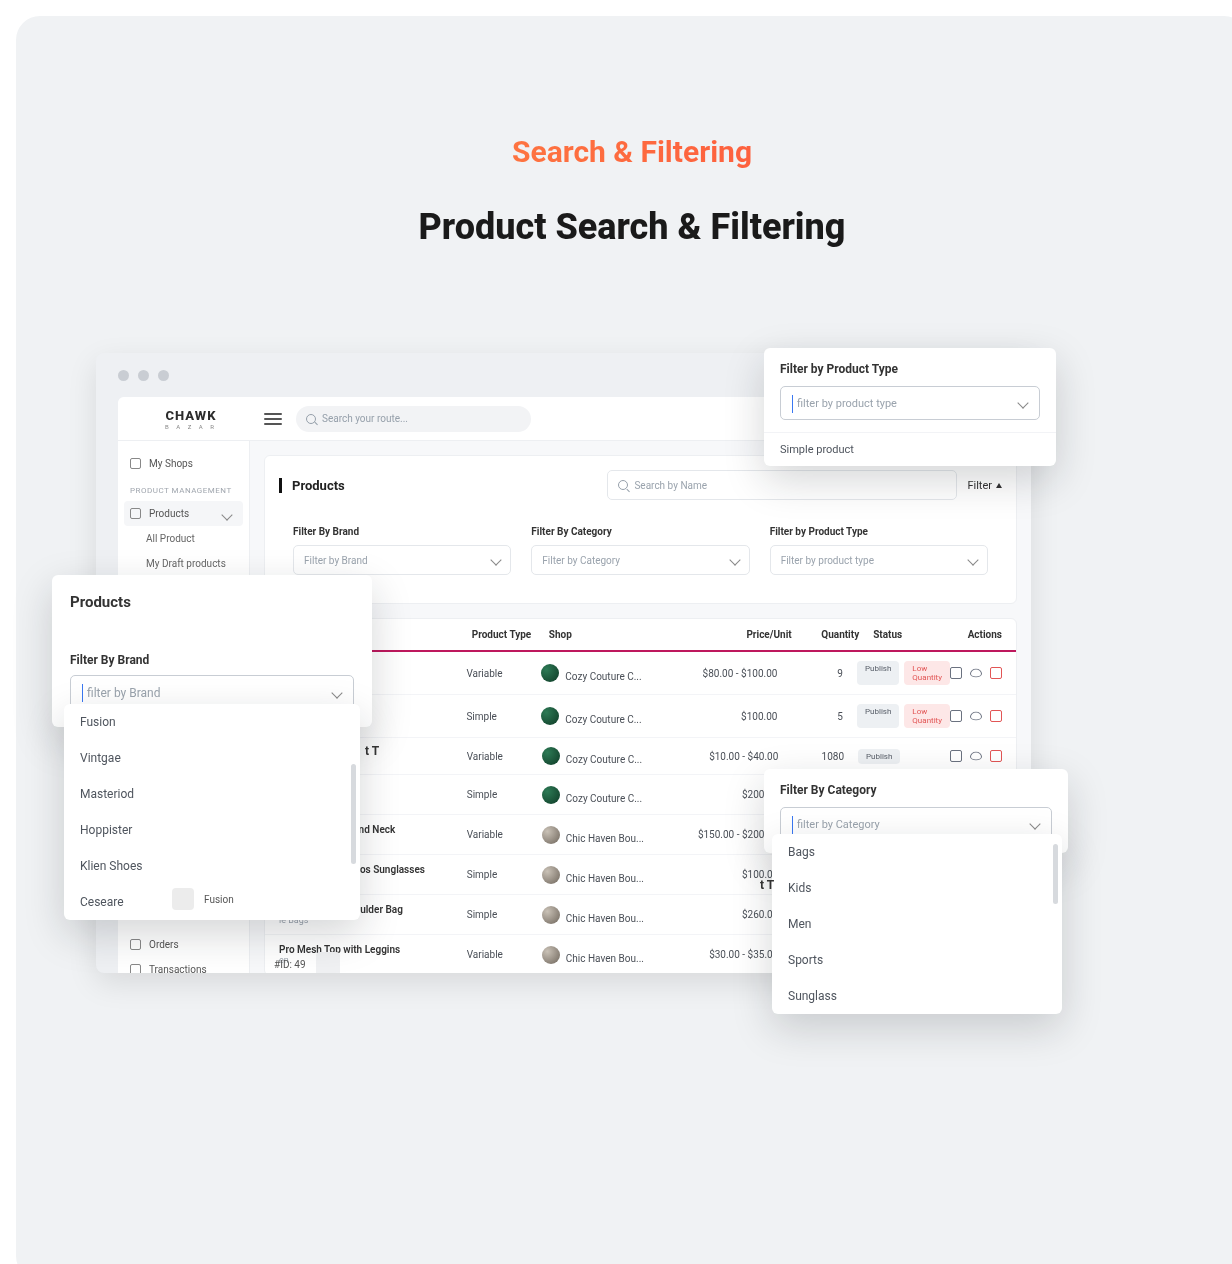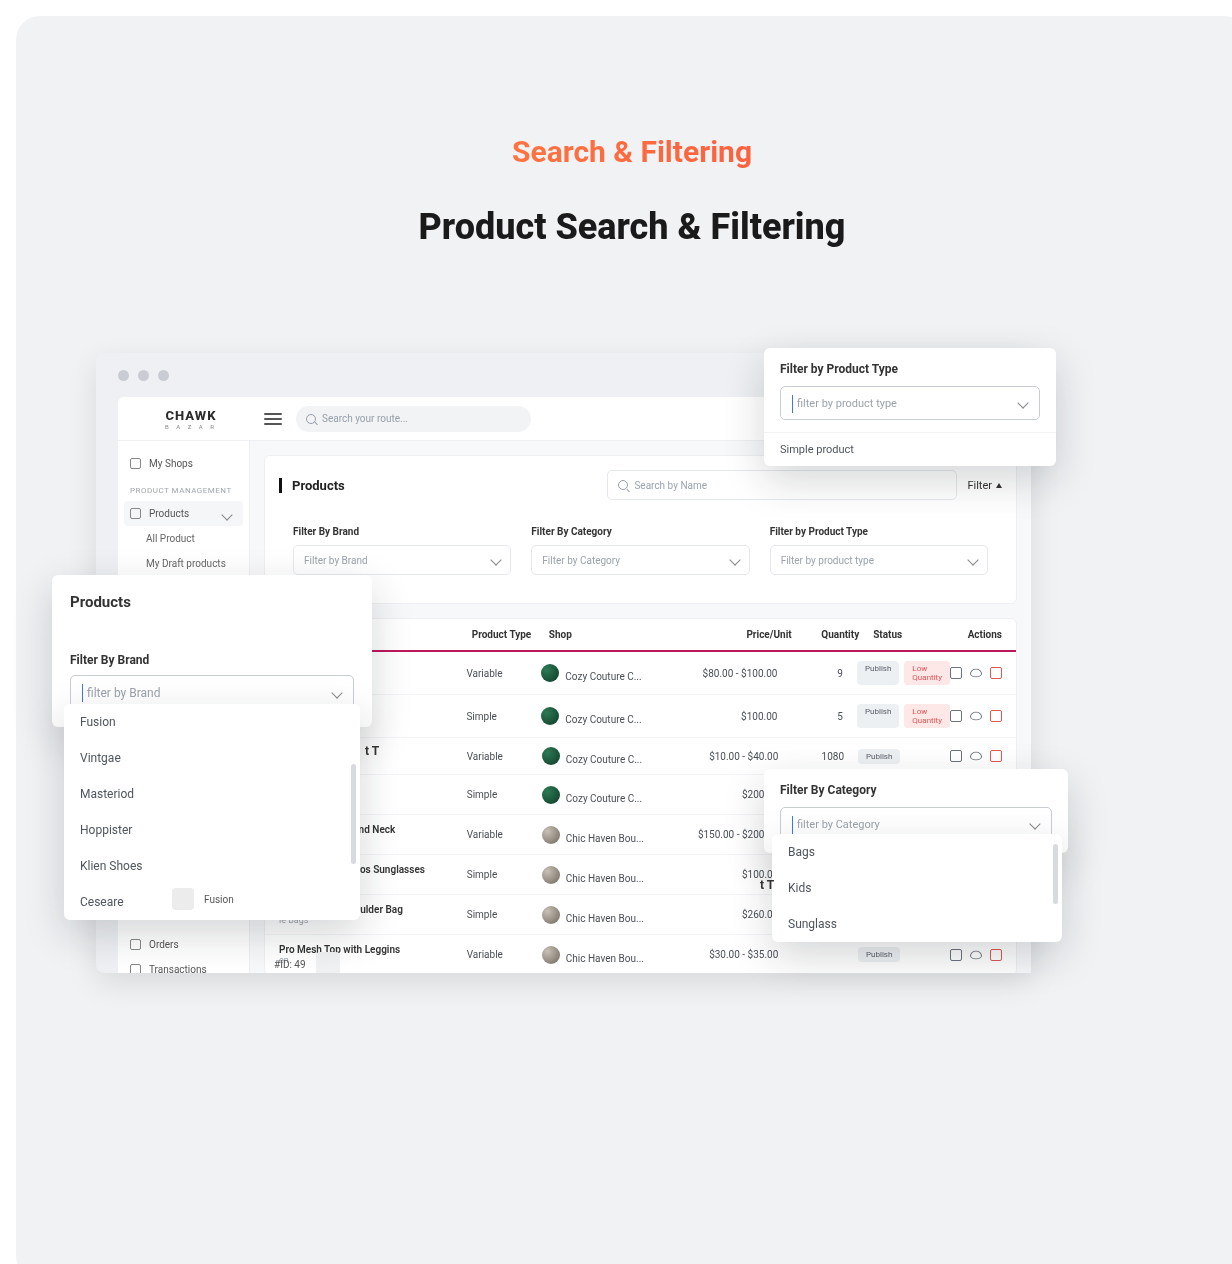"Men" div.opt { html: none -> <div>Men</div> }
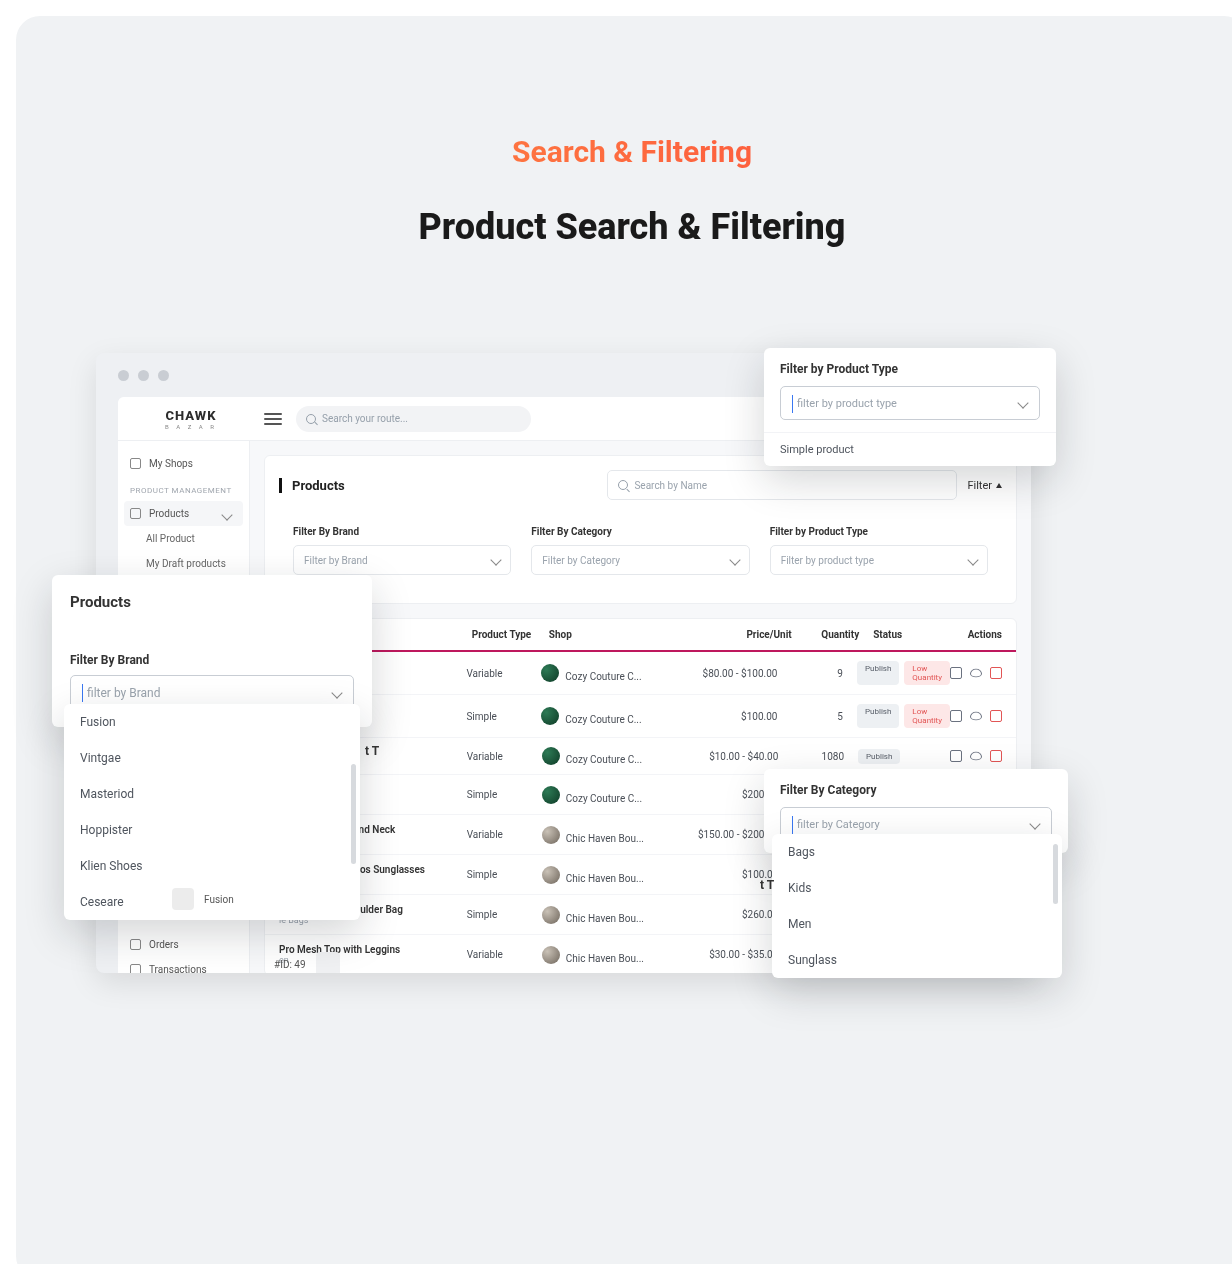"Sports" div.opt { html: none -> <div>Sports</div> }
